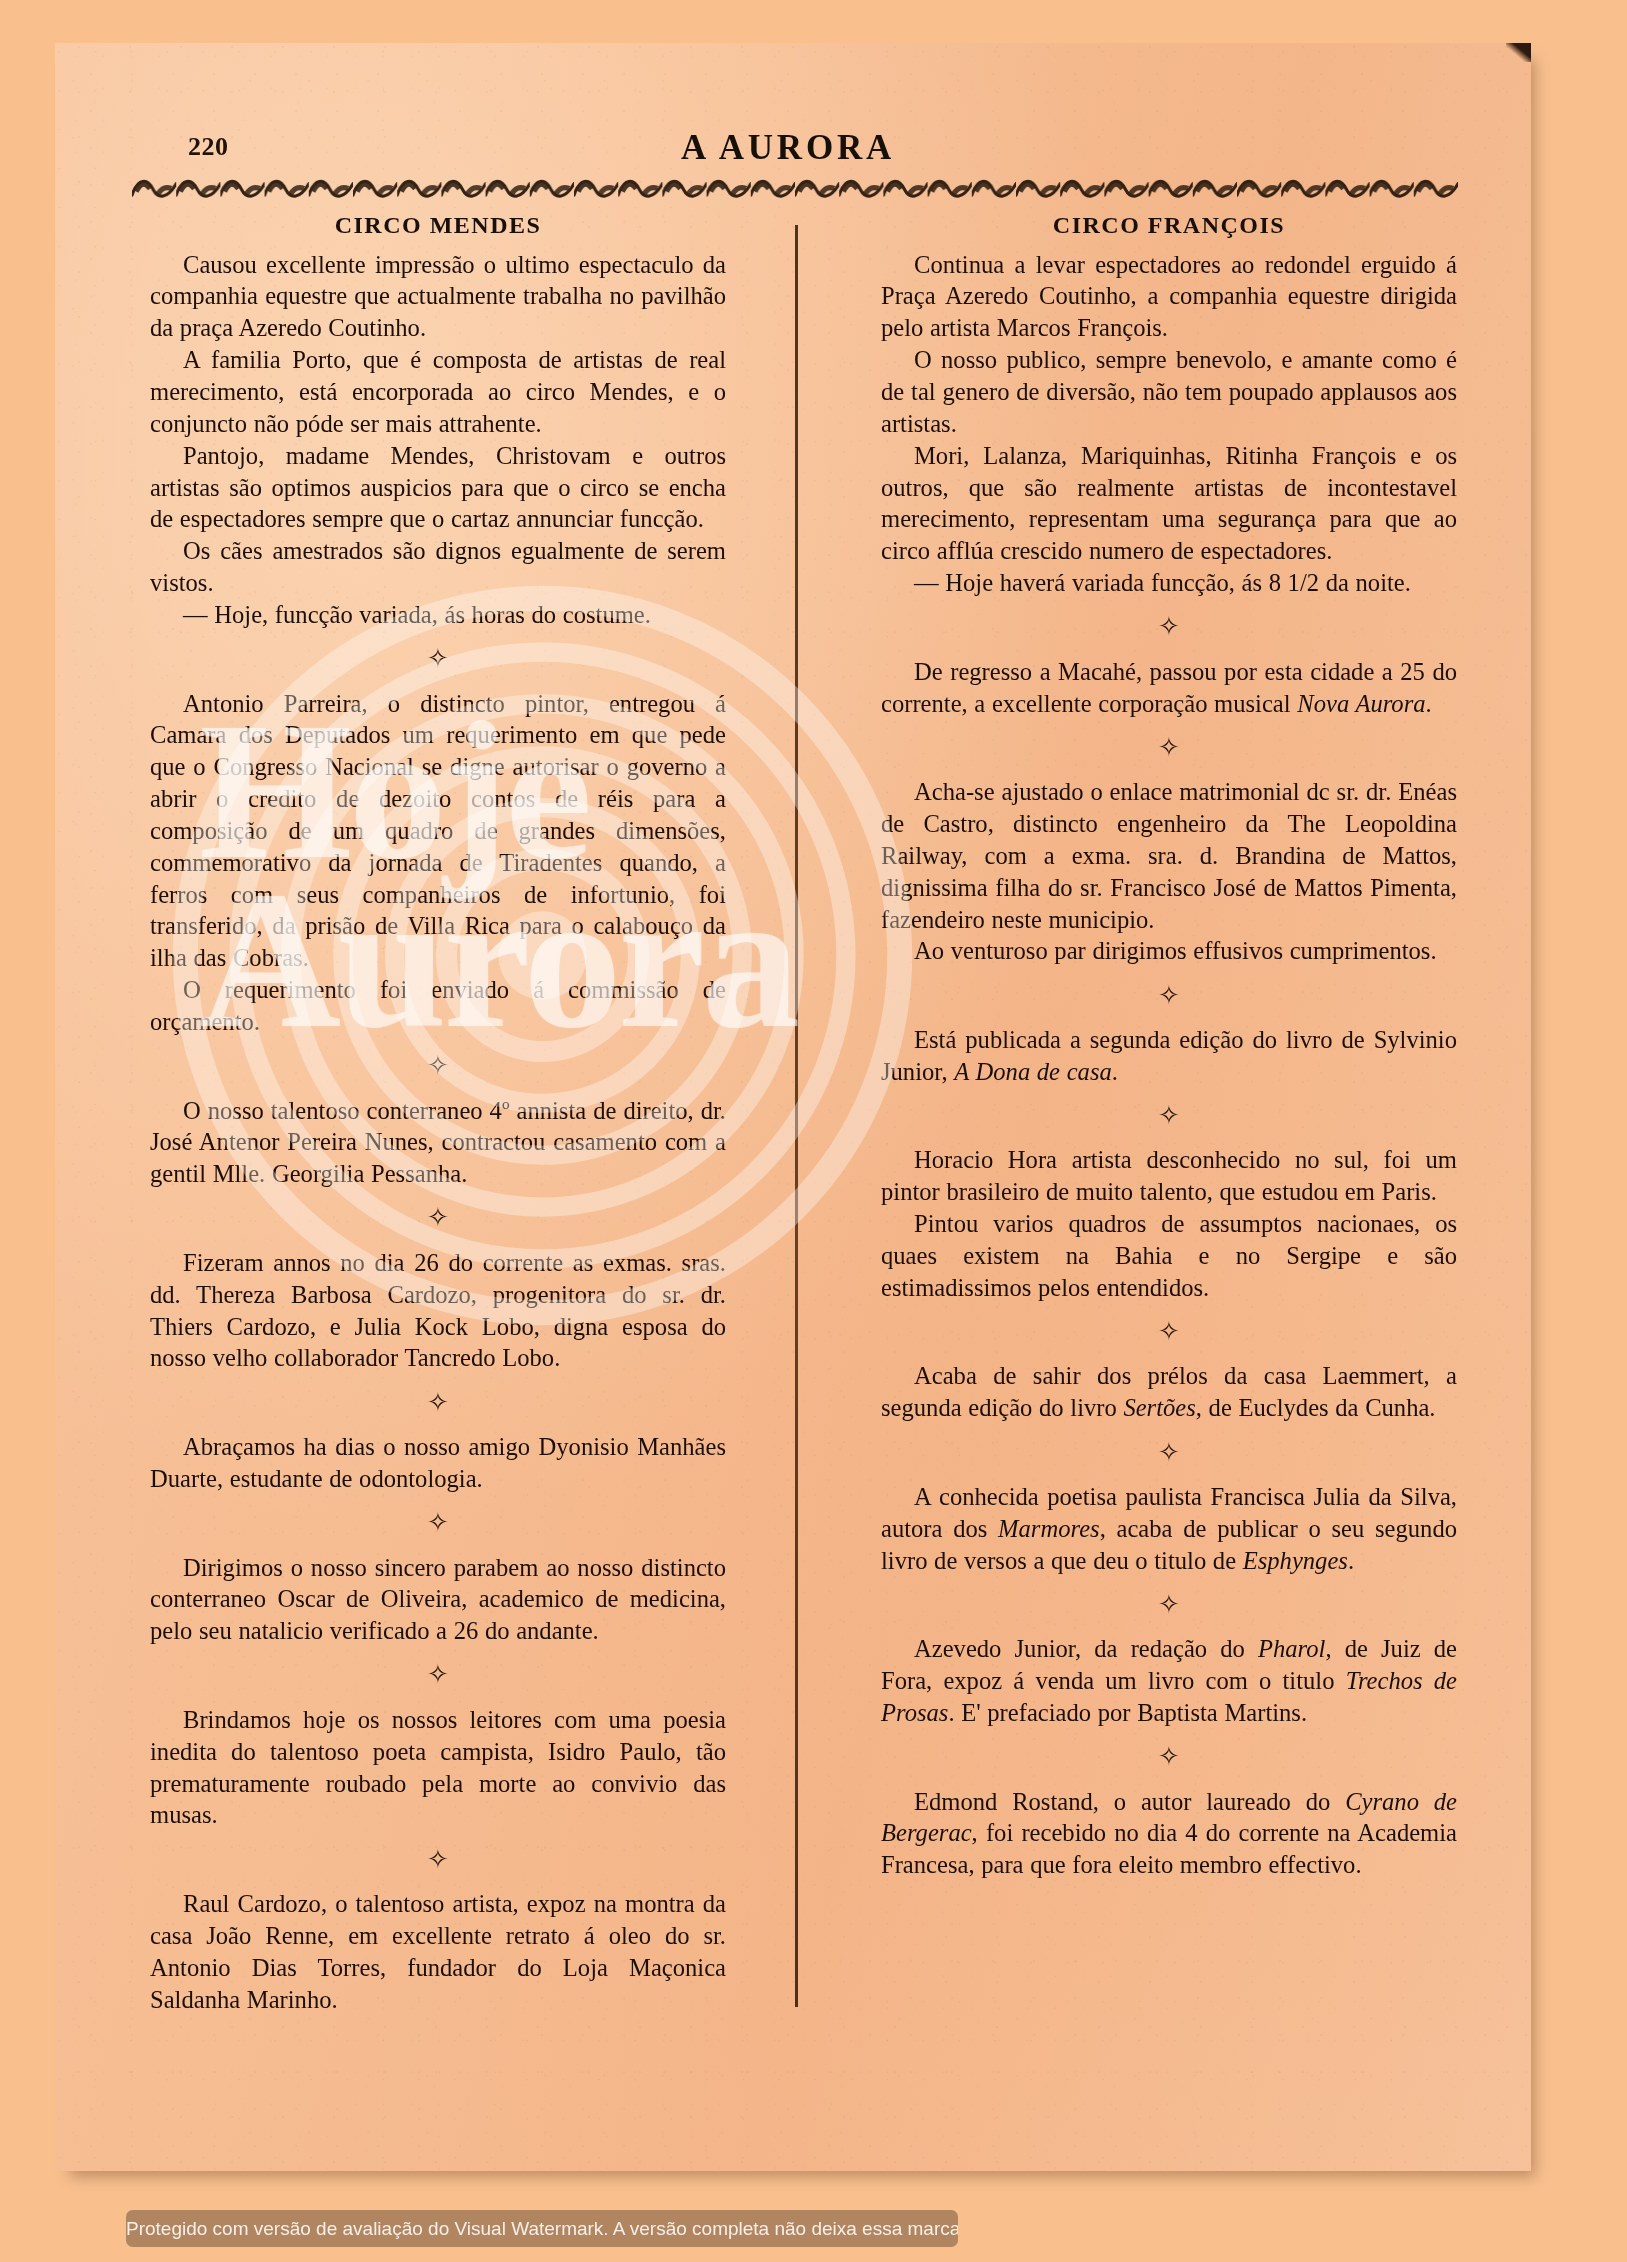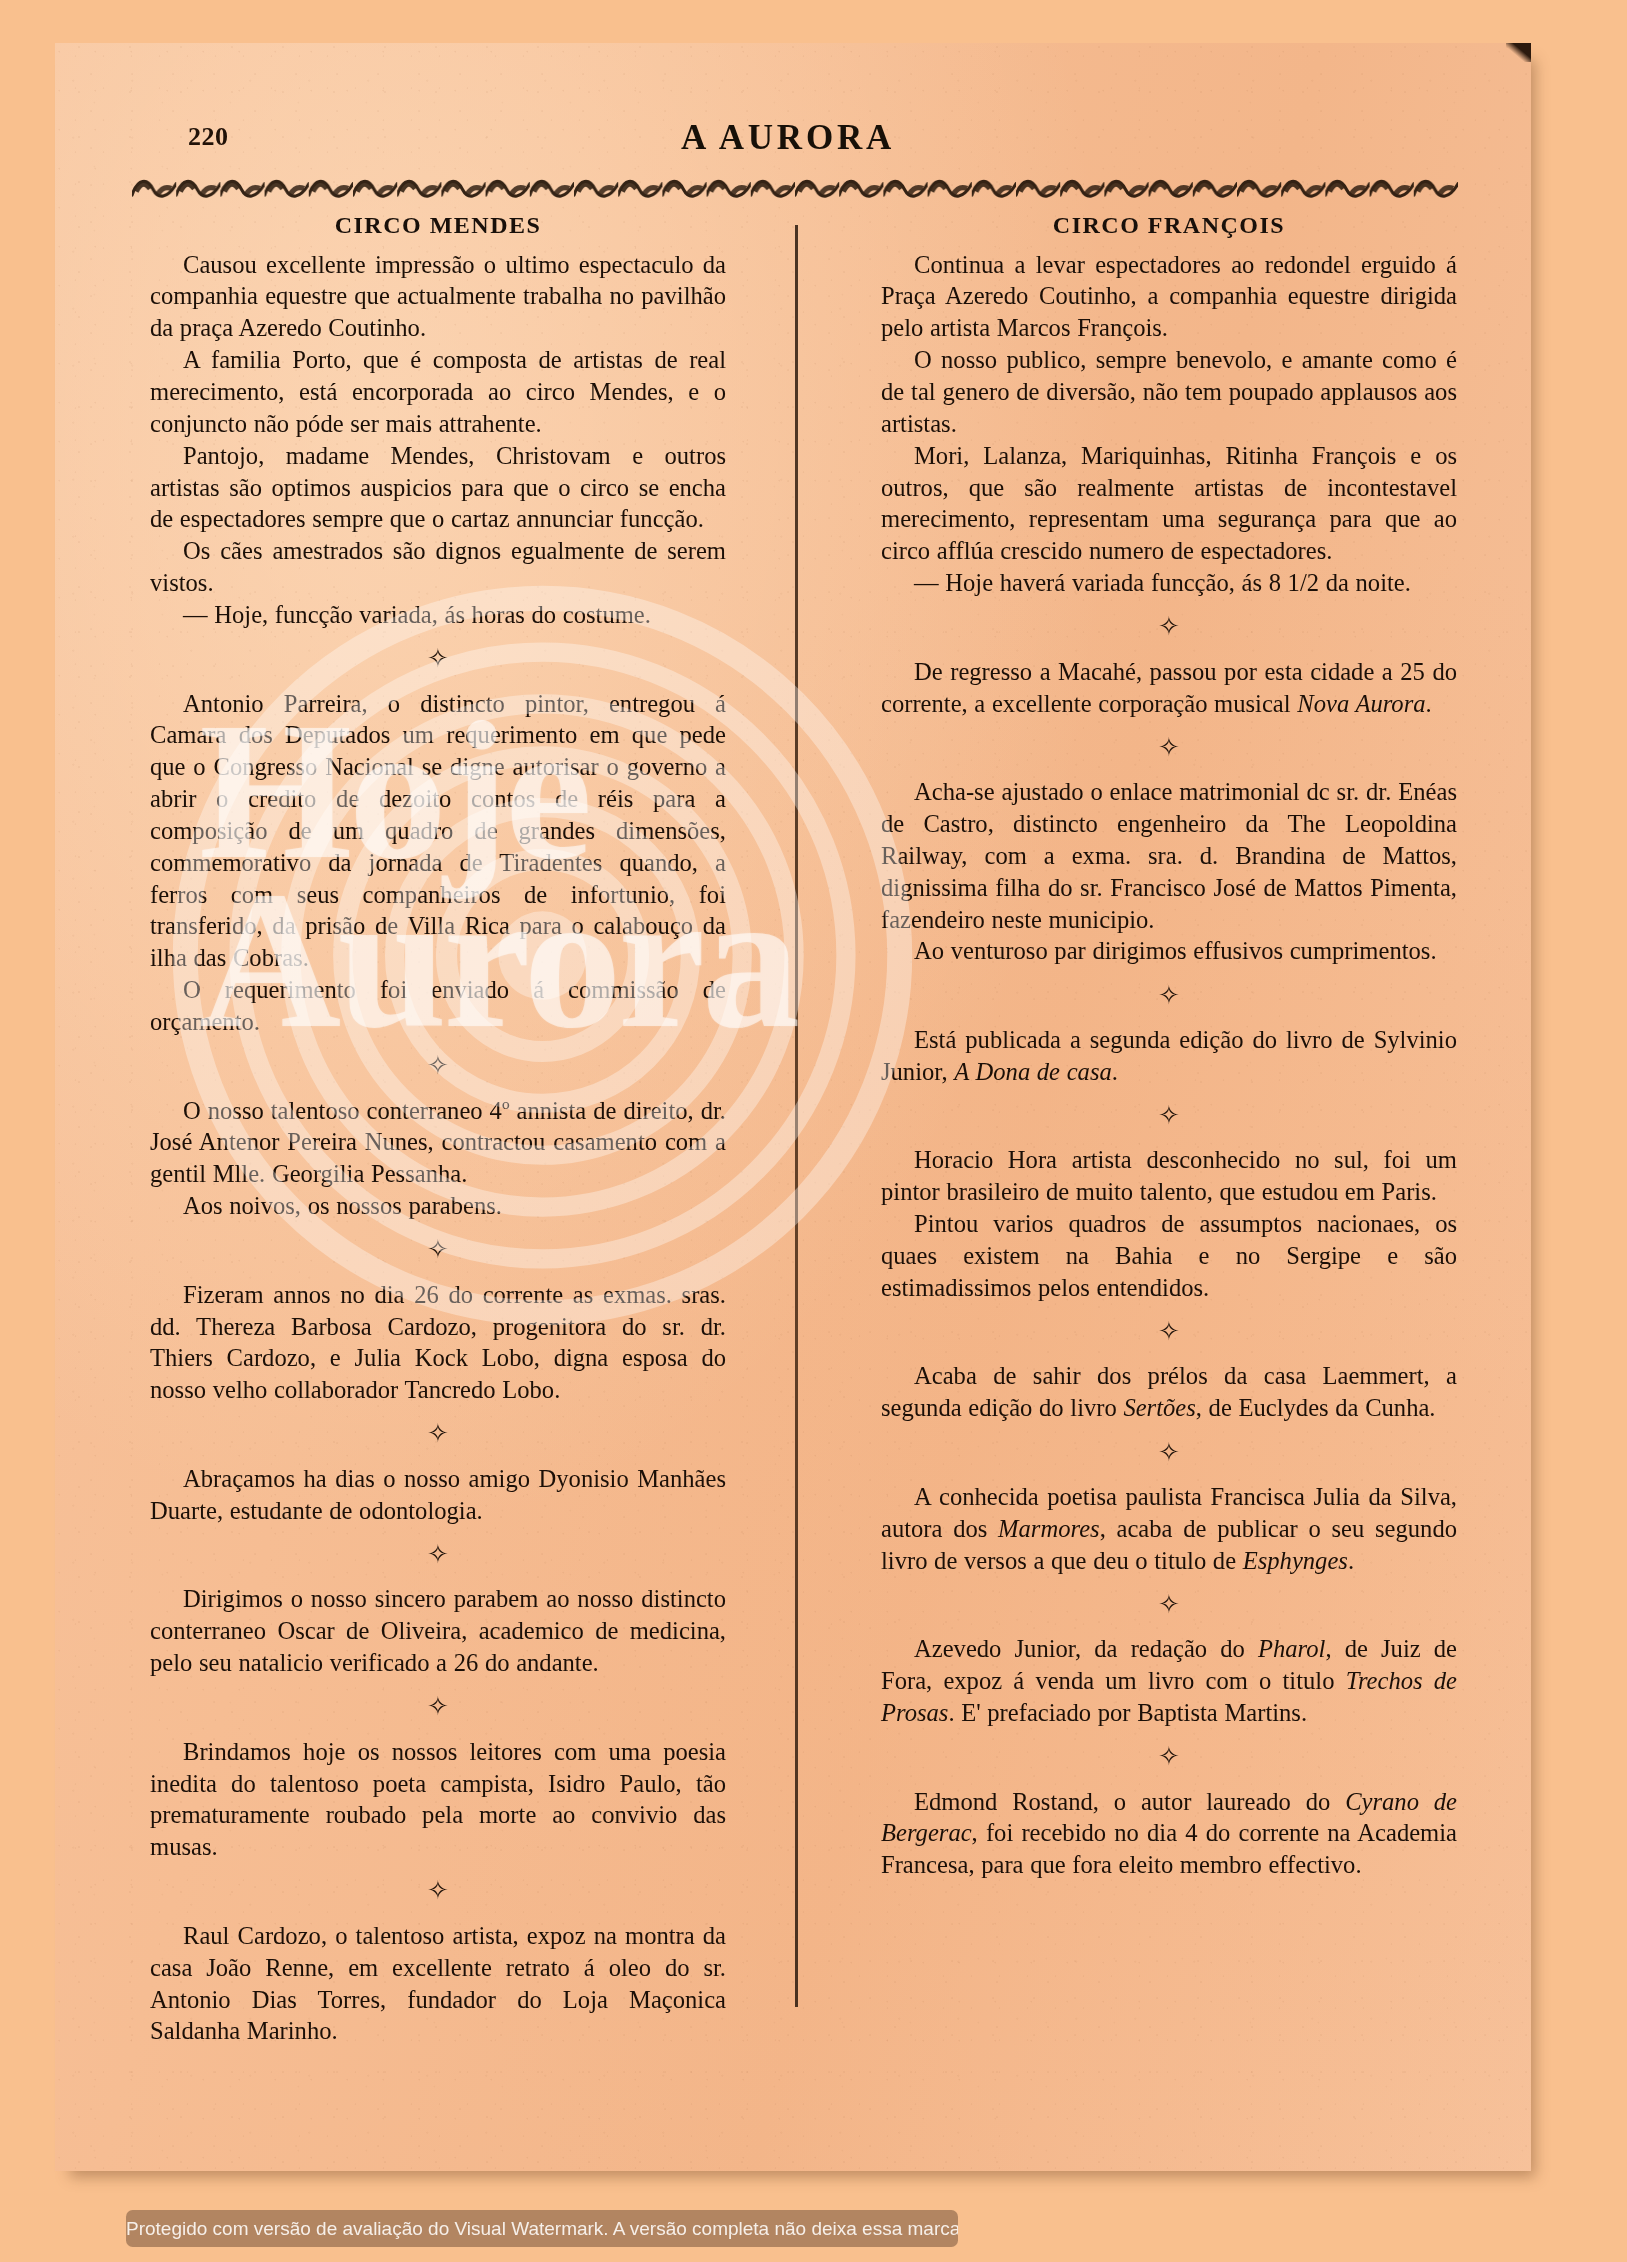"220" #head { top: 79px -> 89px }
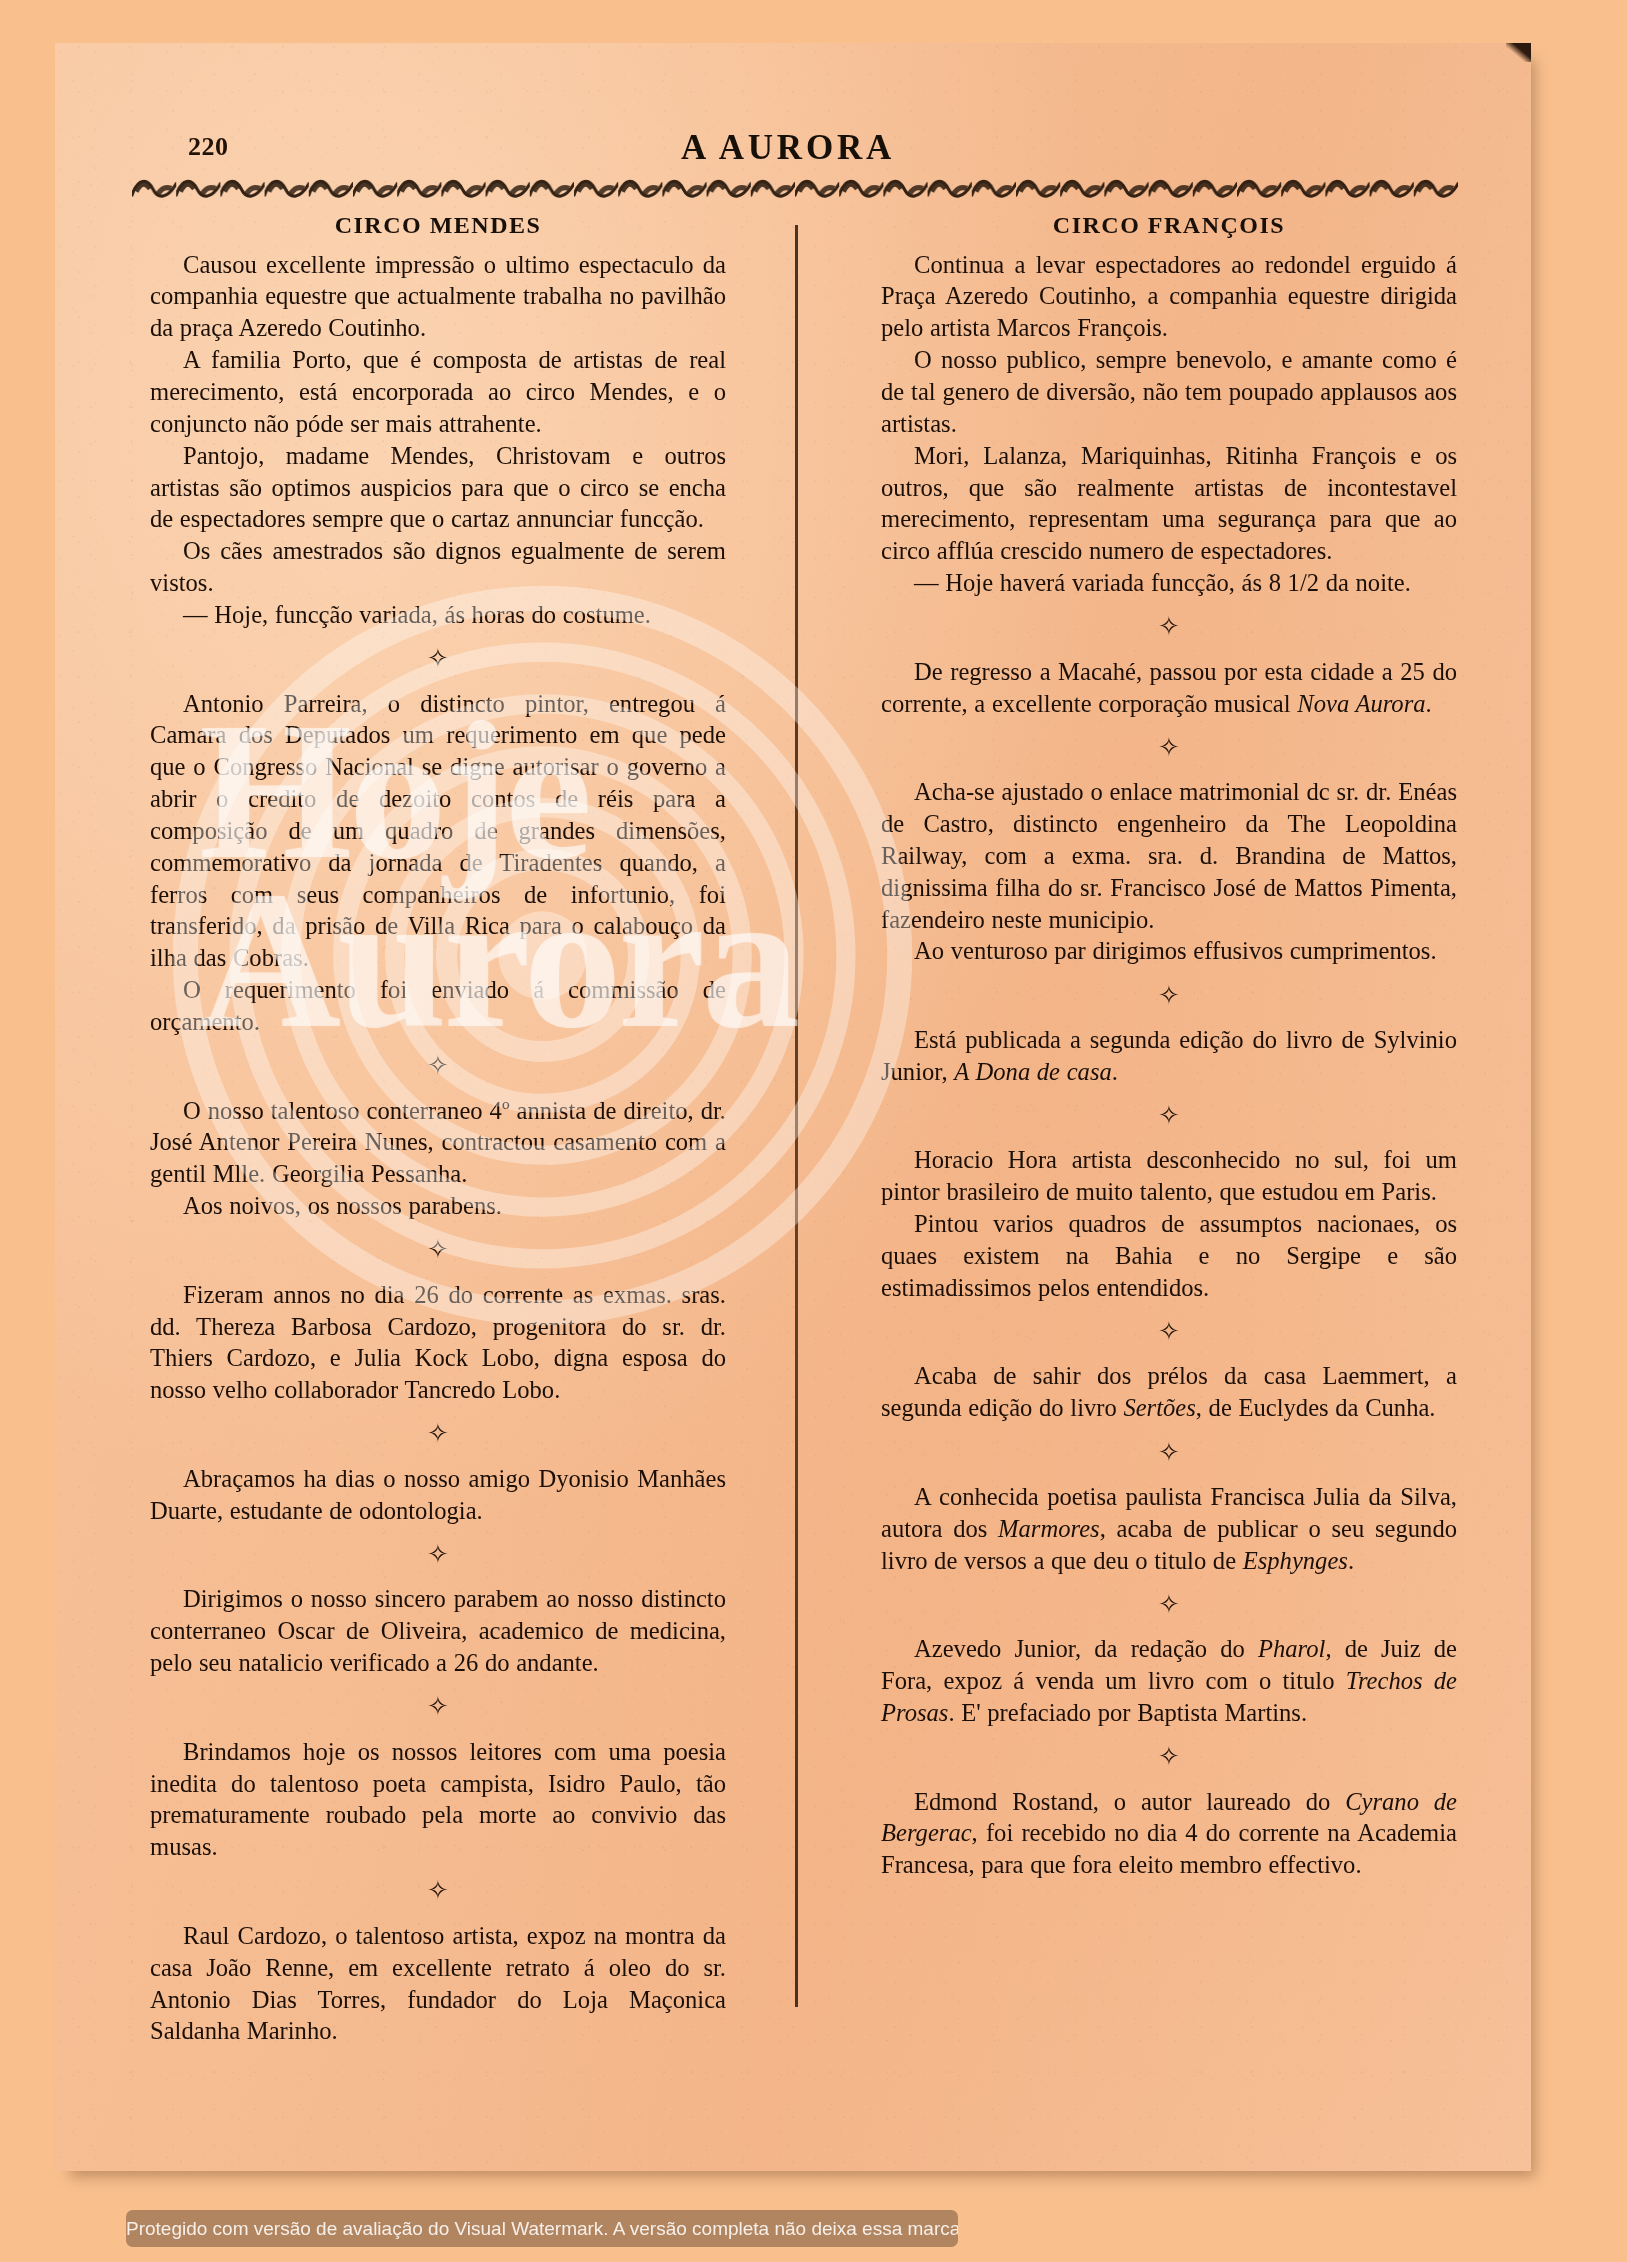"Aos noivos, os nossos parabens." p.para { html: <p>Aos noivos, os nossos parabens.</p> -> none }
